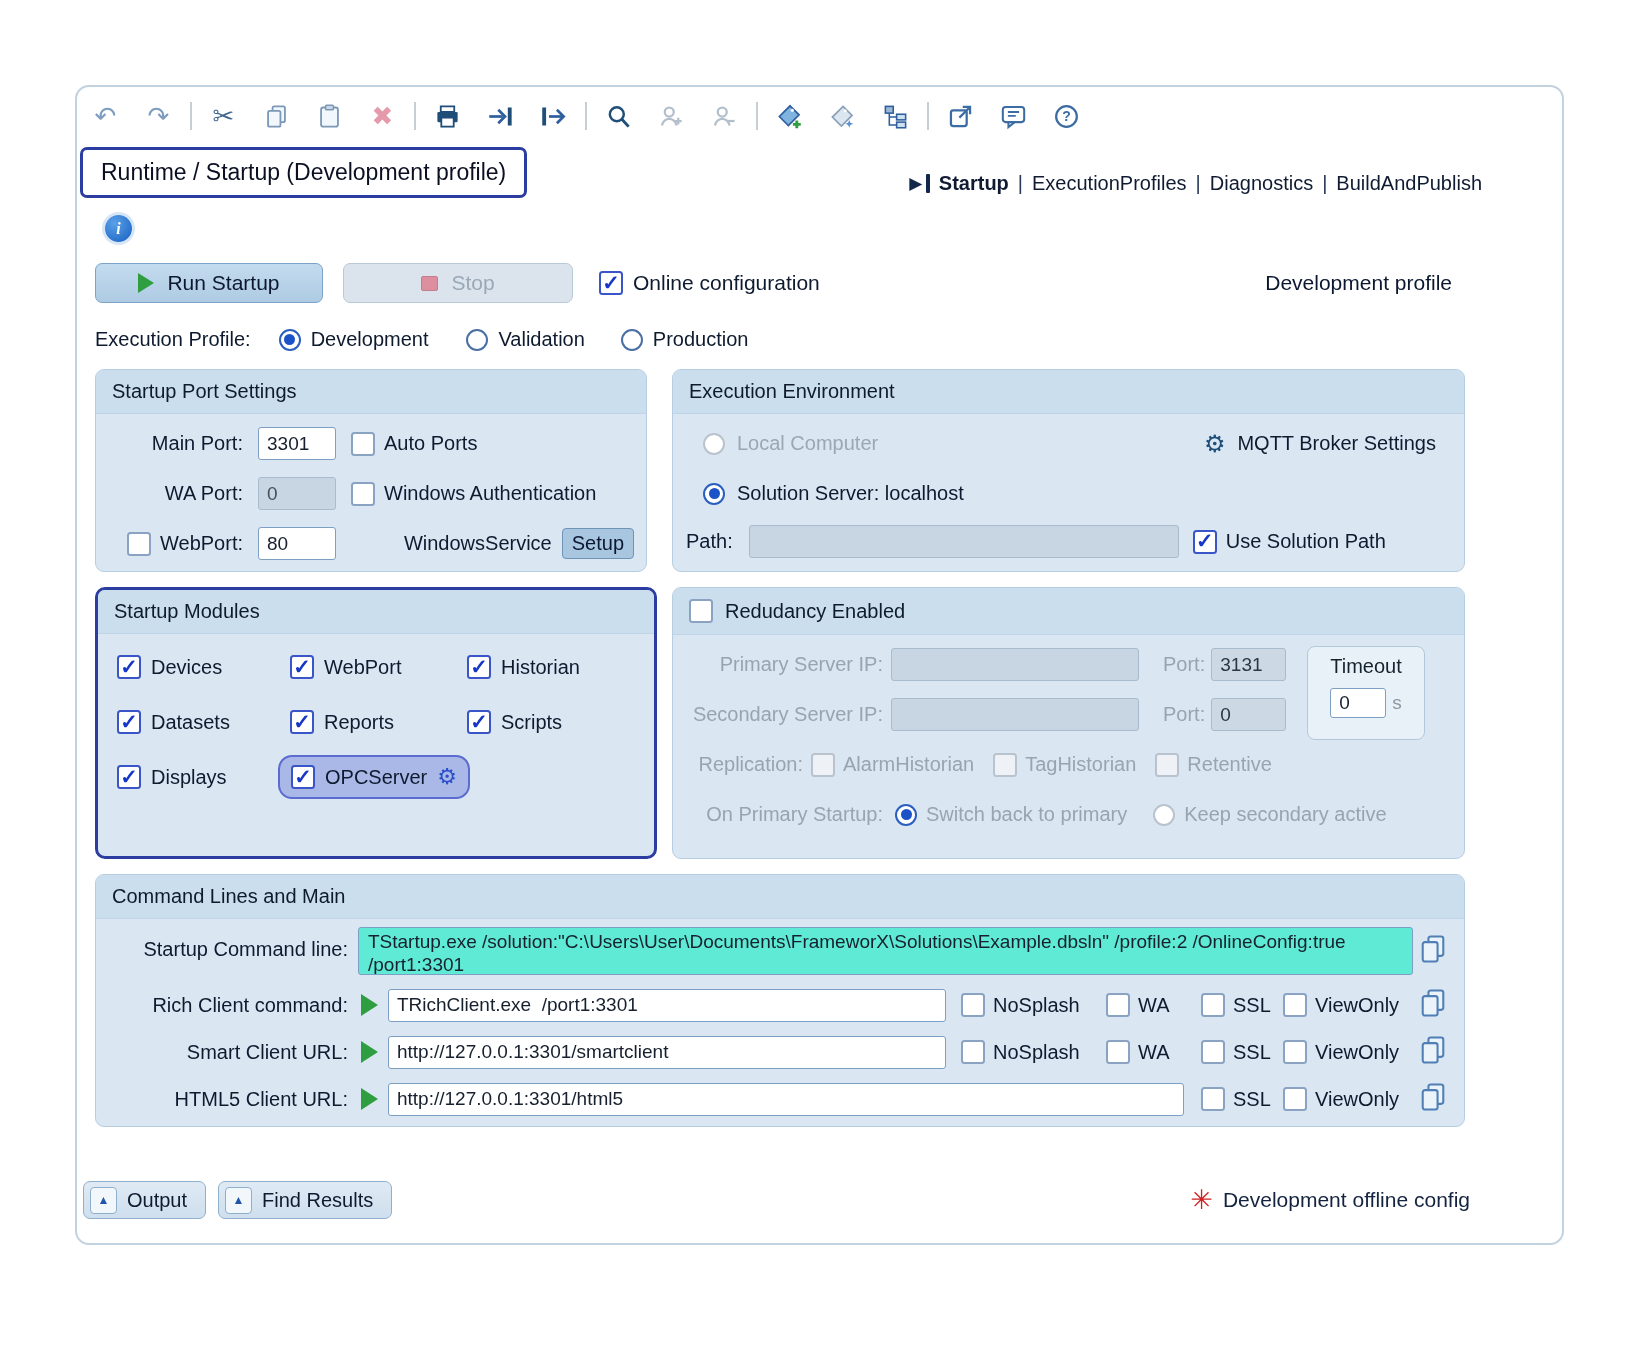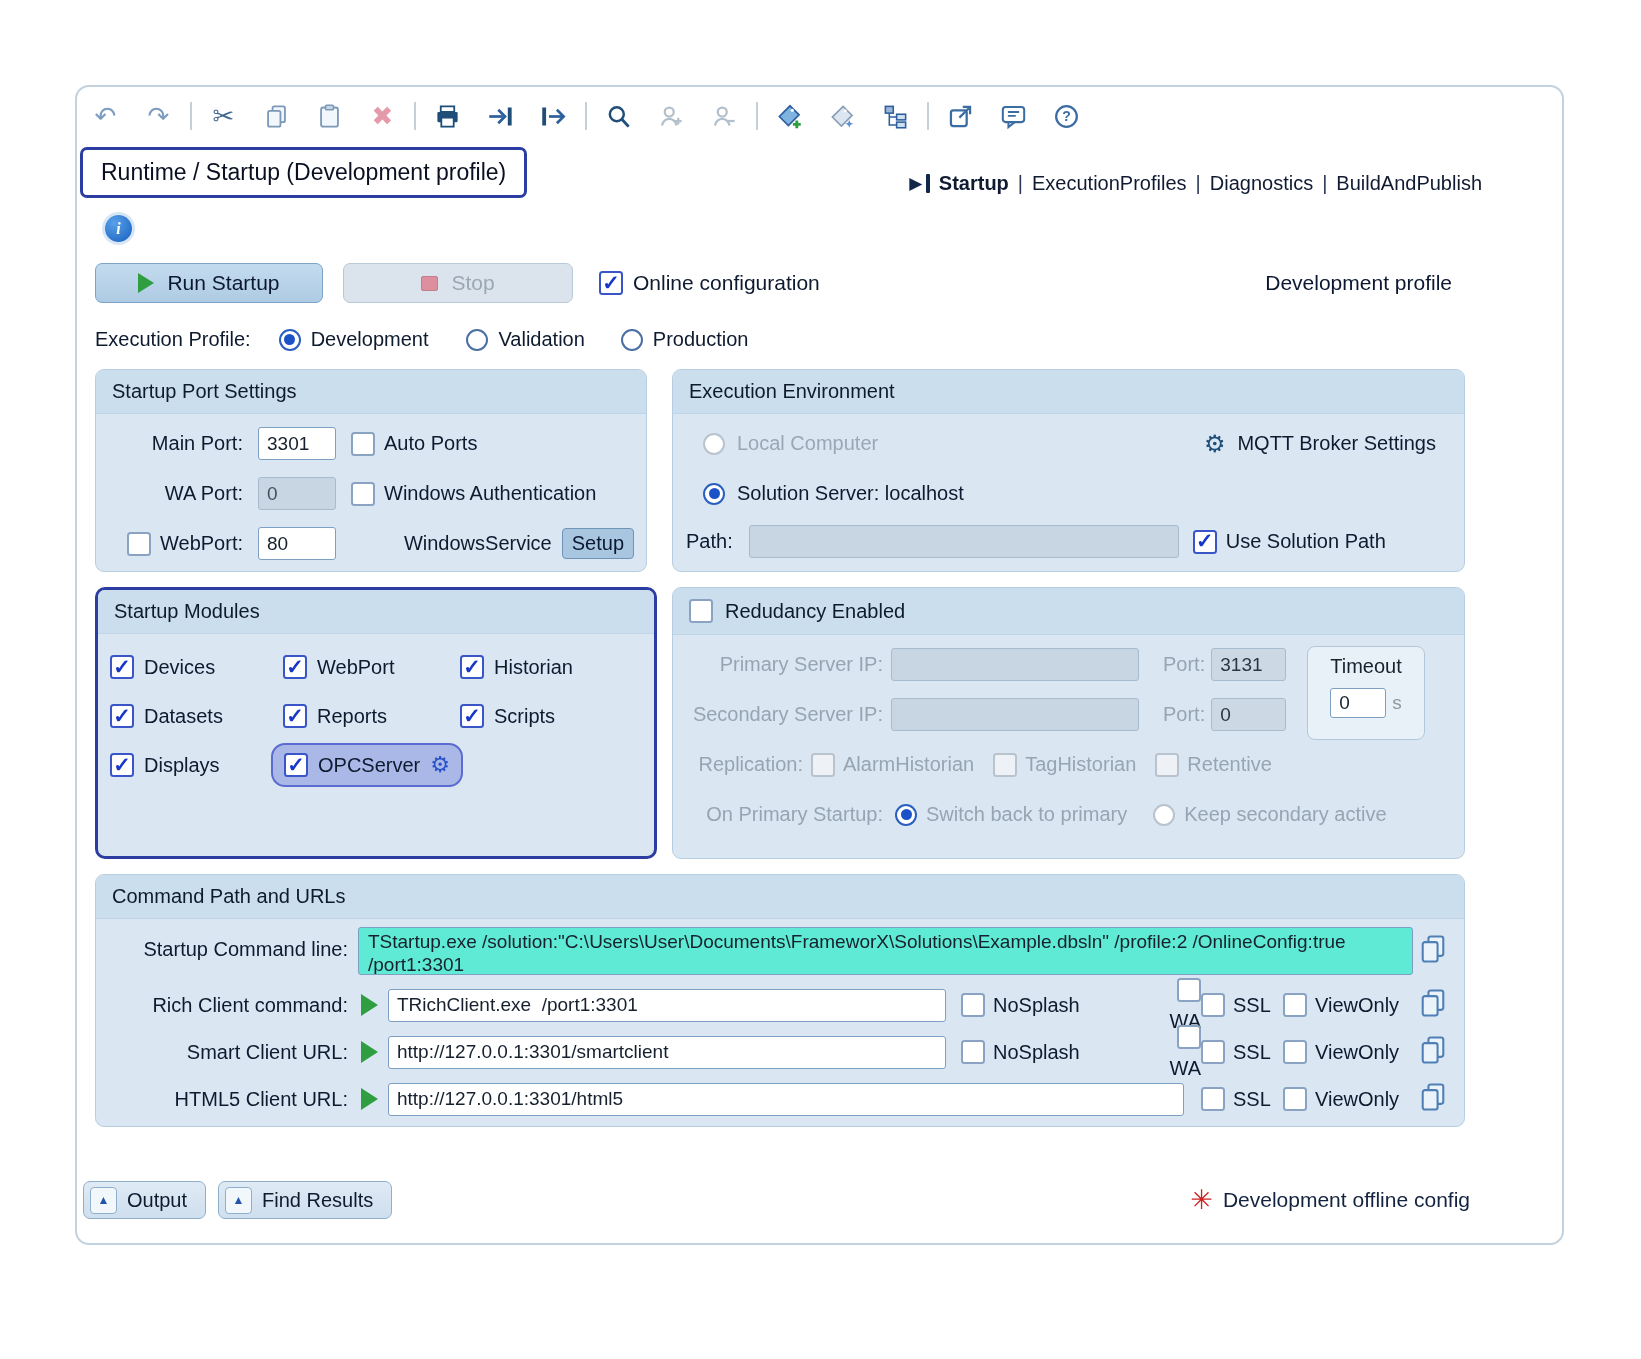"Devices" .mod-grid { padding: 10px 0 0 12px -> 10px 0 0 19px; row-gap: 3px -> 9px }
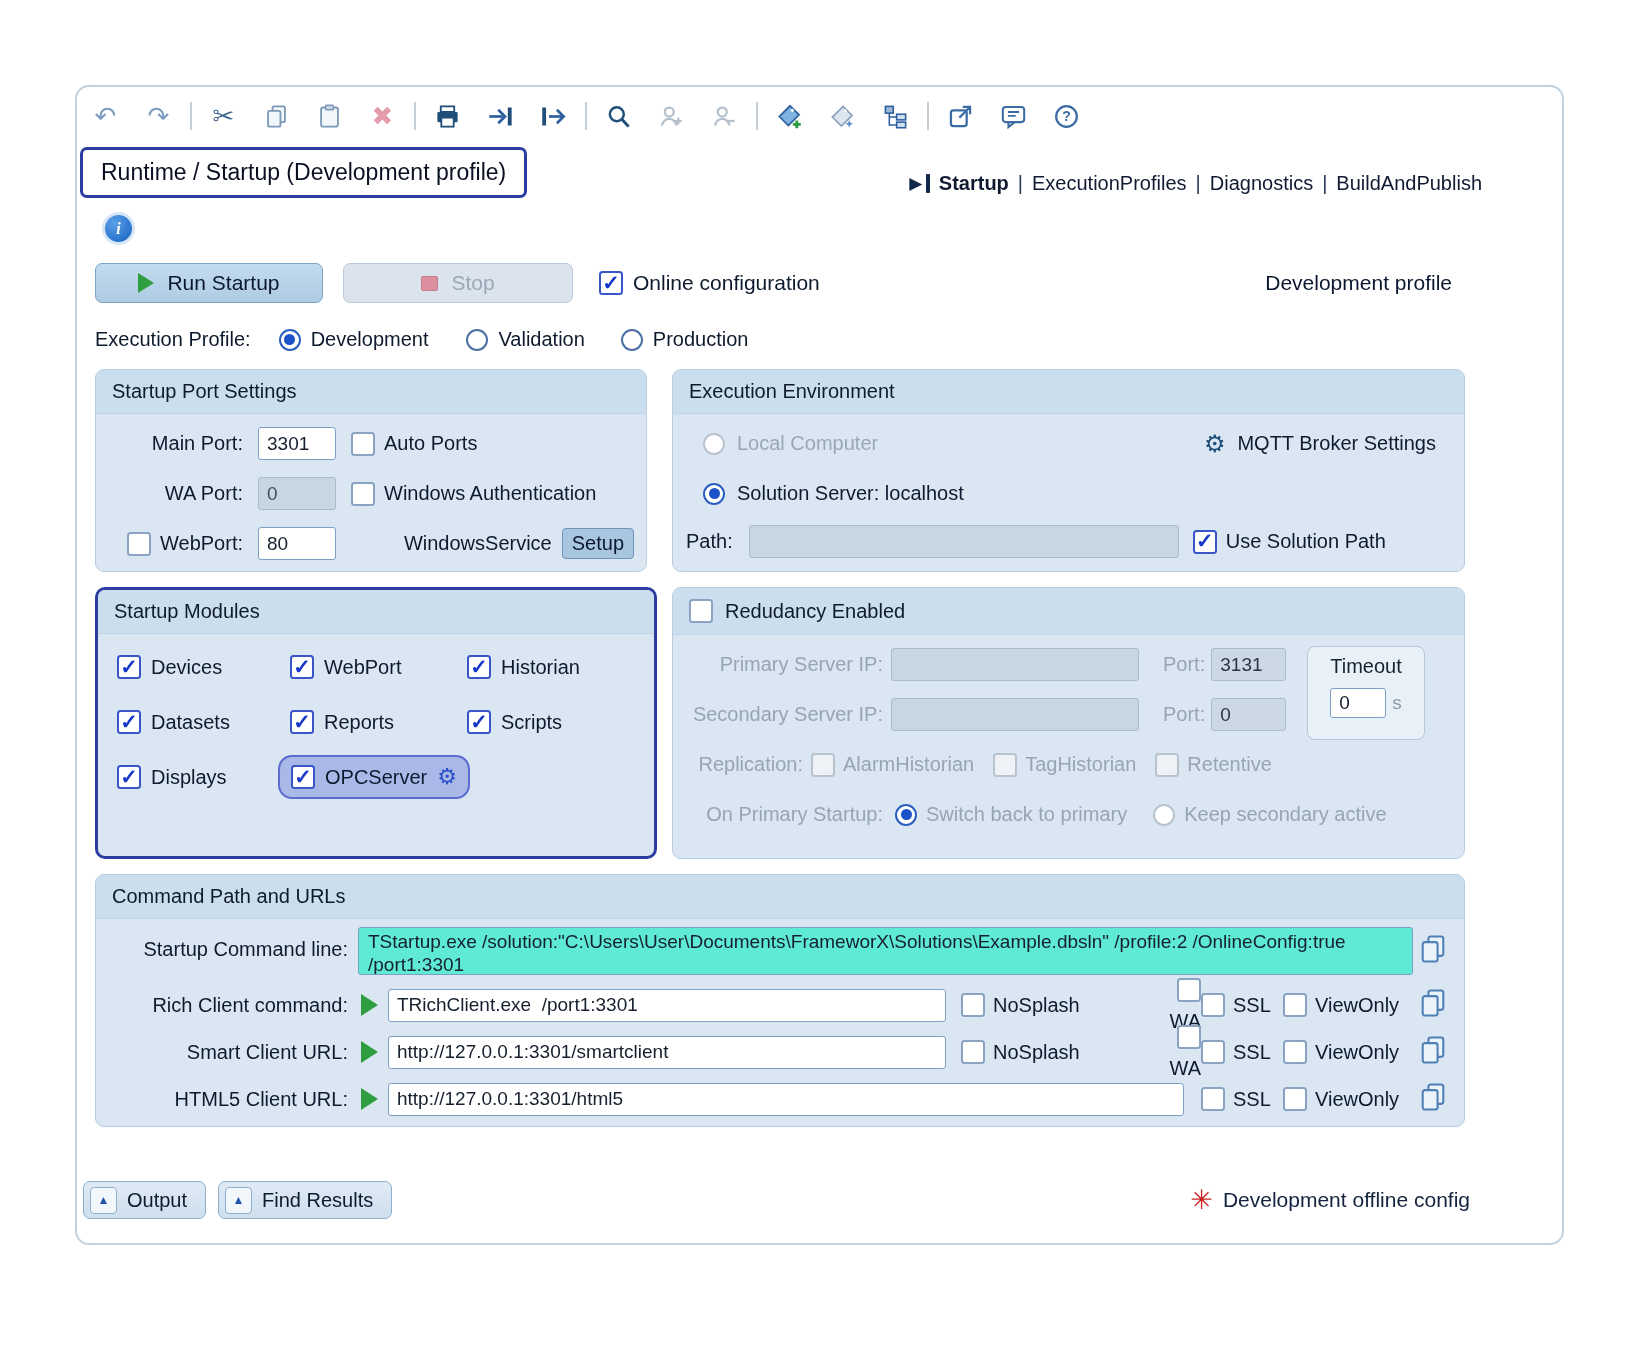"Command Path and URLs" div.panel-h { text: Path and URLs -> Lines and Main }
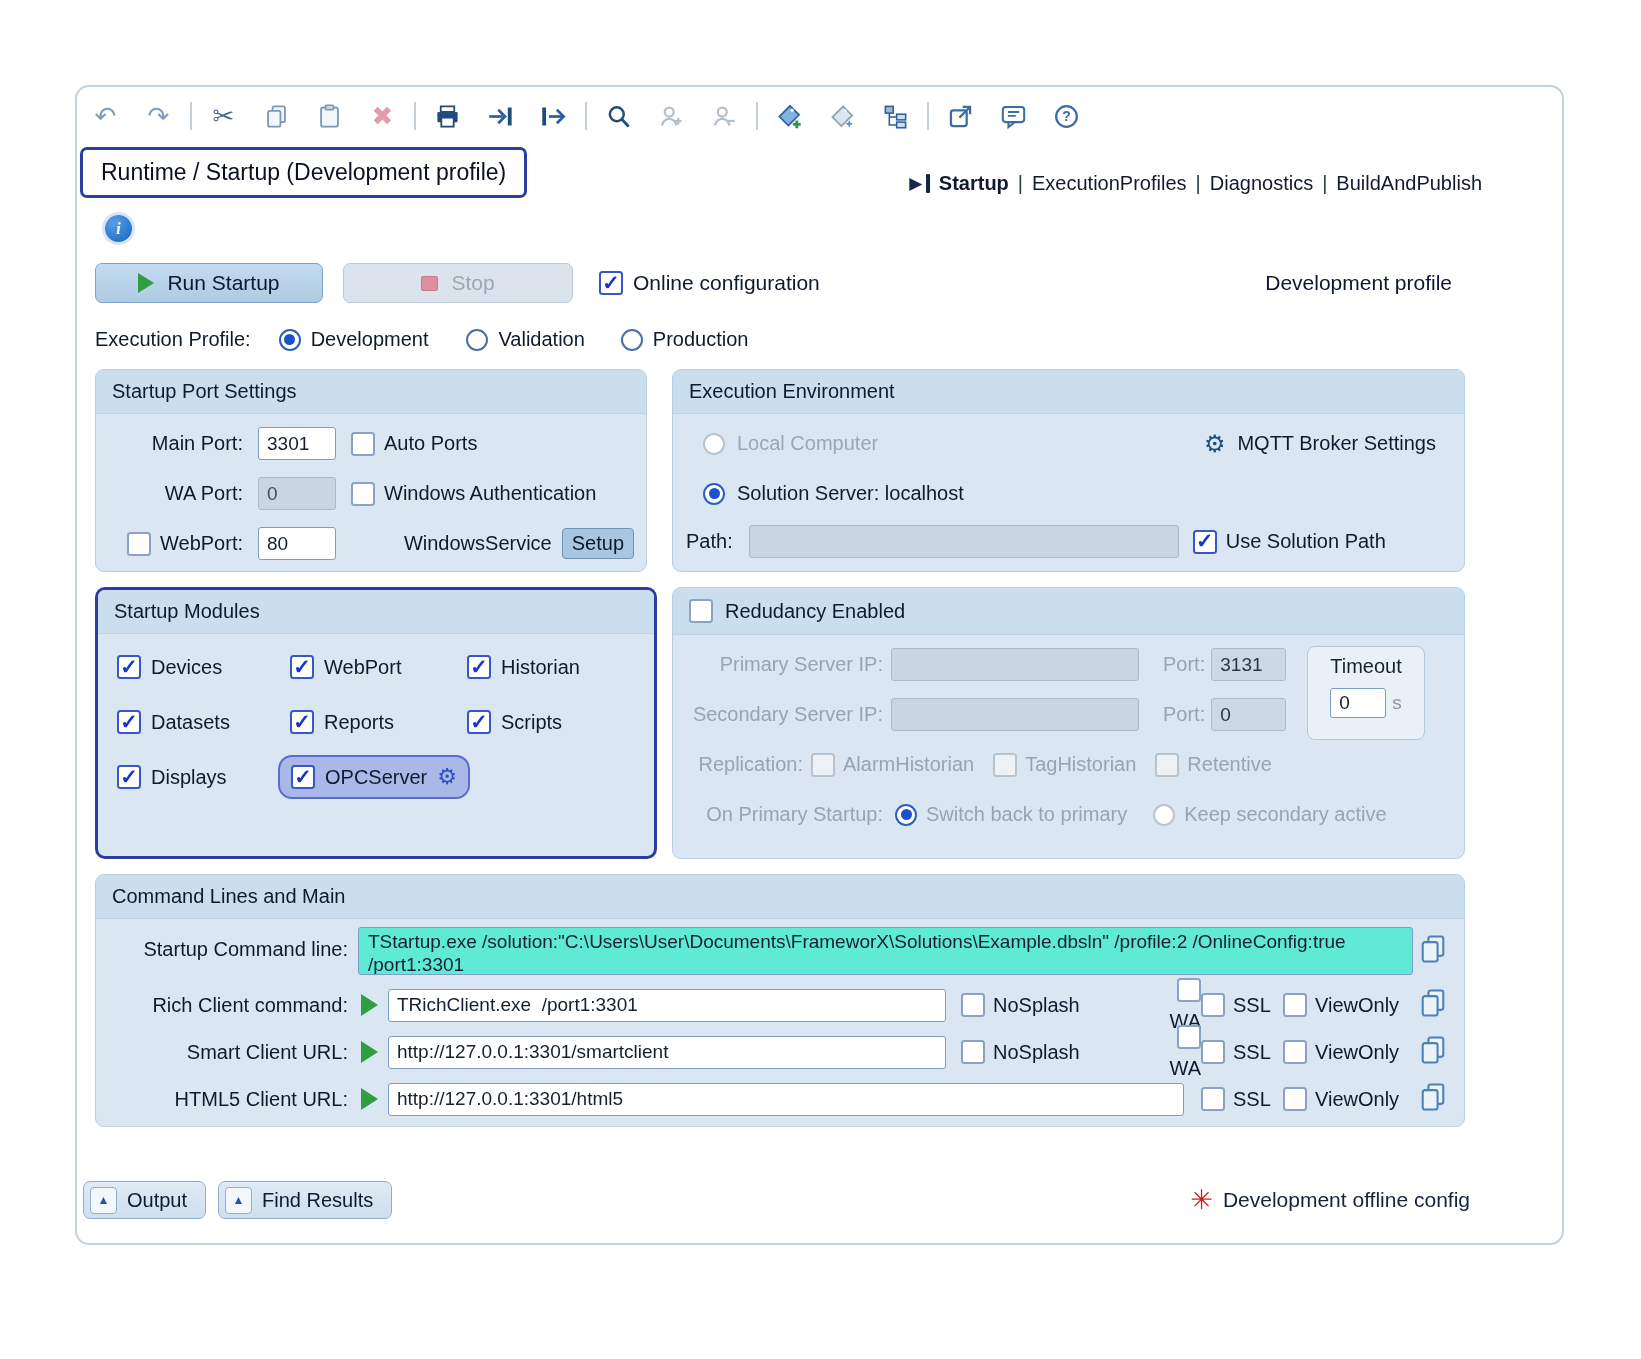"WA" .g2 { flex-direction: column -> none }
